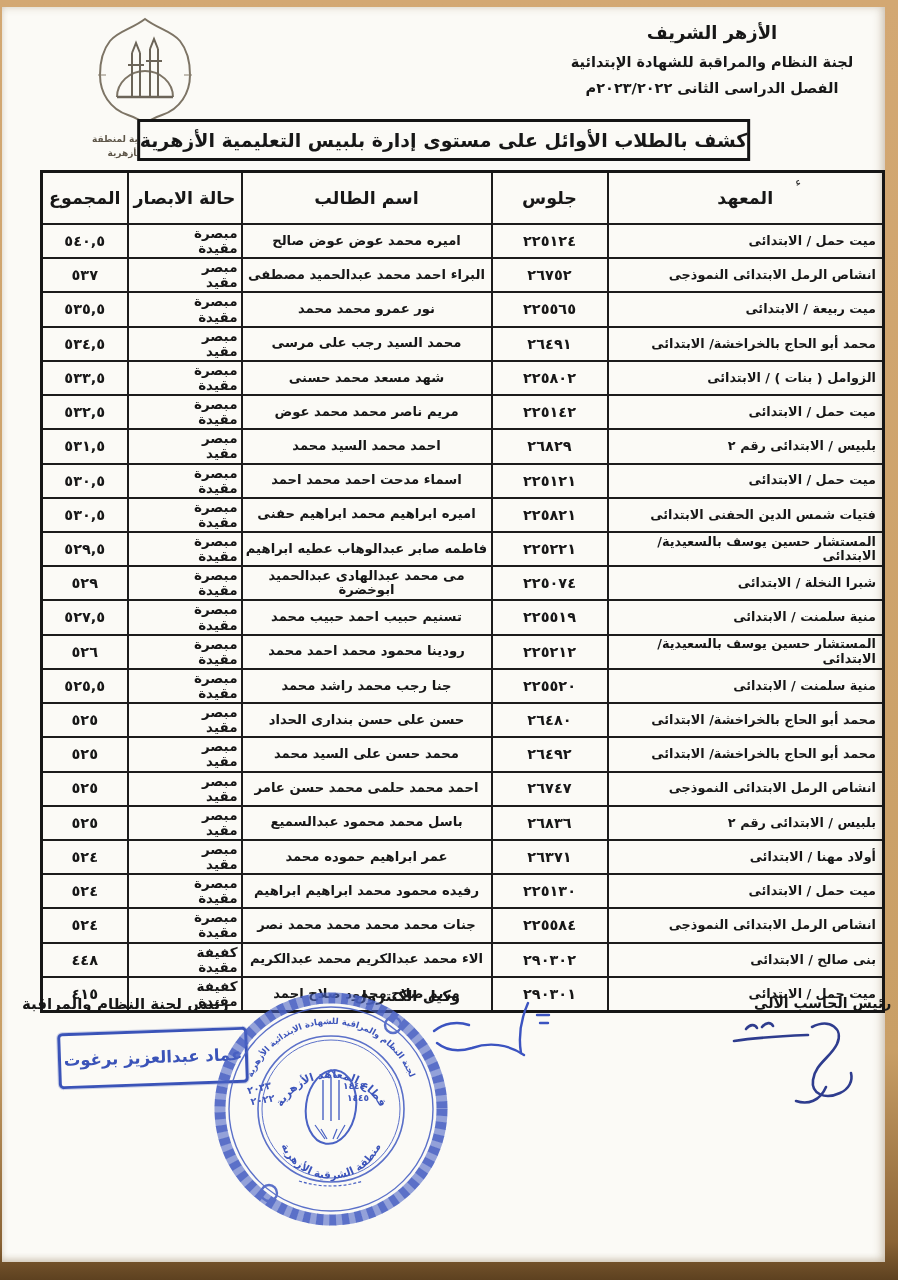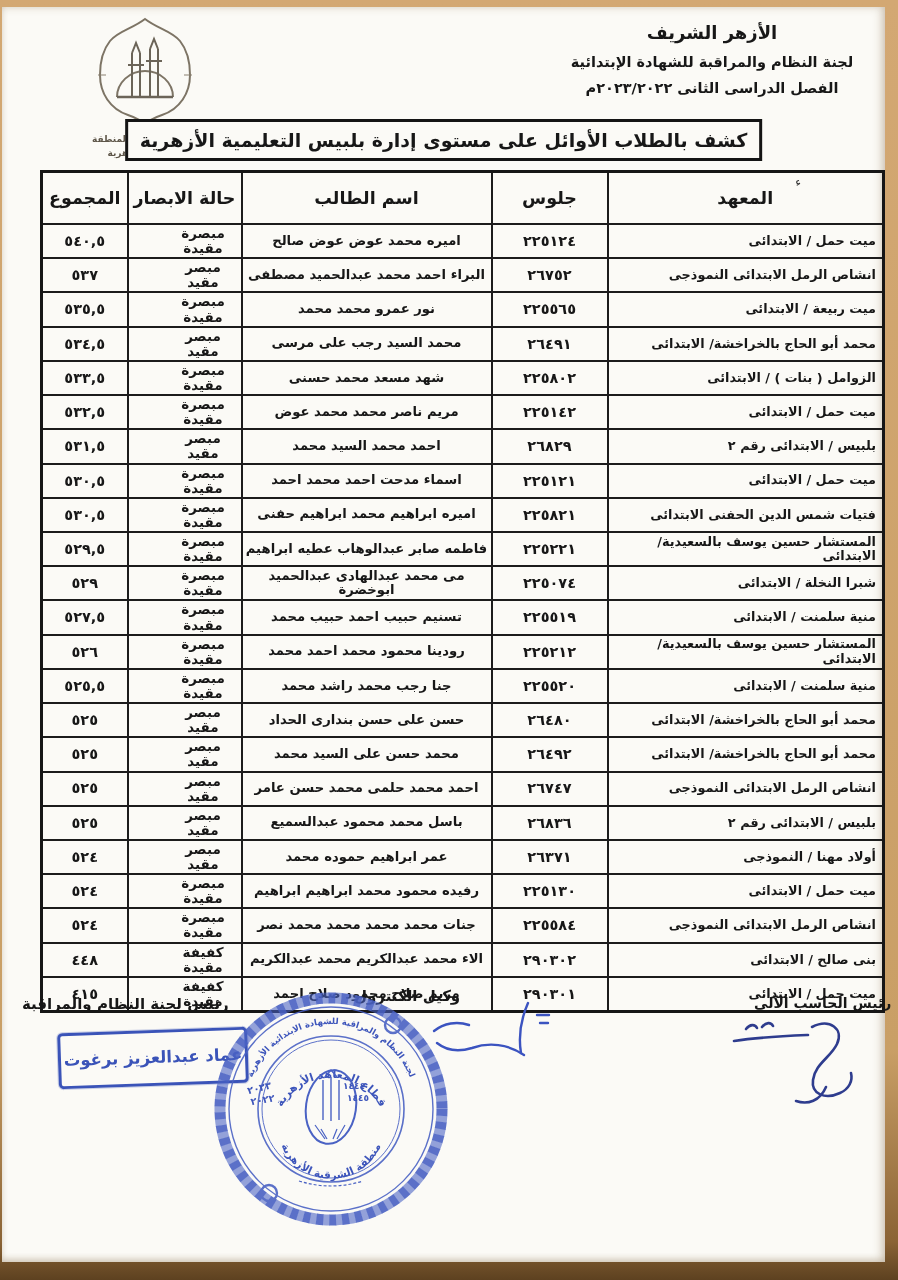"كشف بالطلاب الأوائل على مستوى" .title-box { padding: 7px 12px -> 7px 0 }
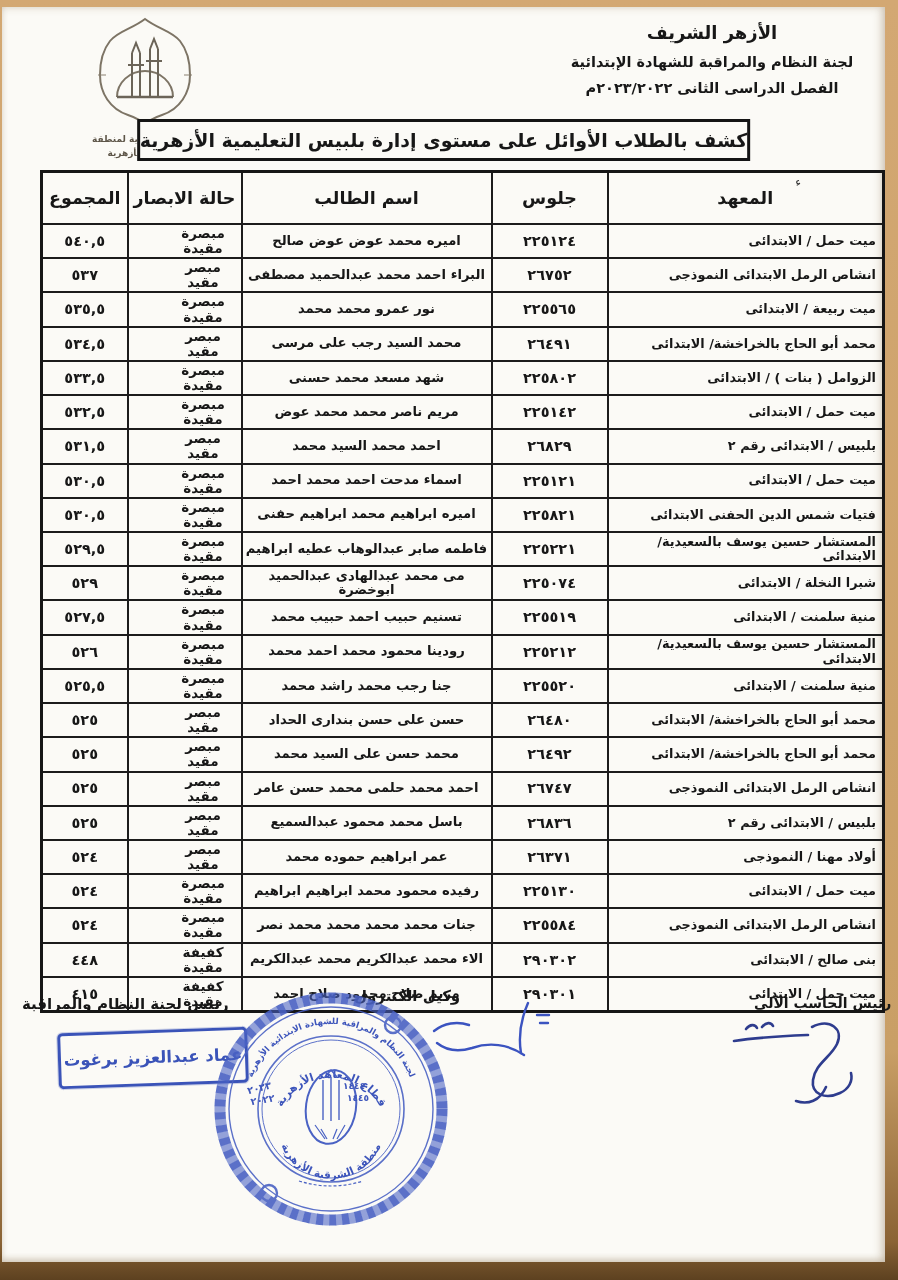"مبصرة مقيدة" .c-vis { text-align: center -> none }
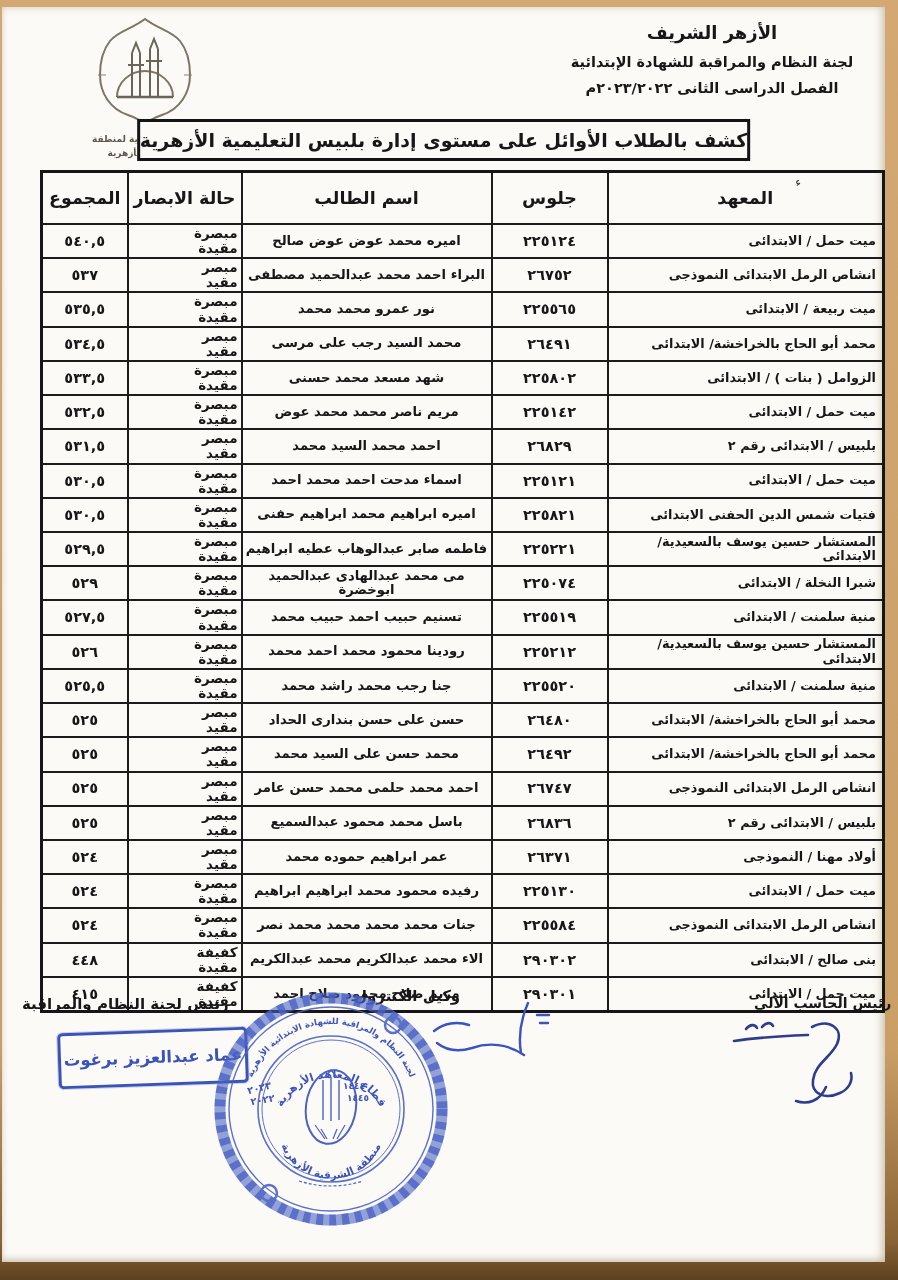"أولاد مهنا / النموذجى" td.c-inst { text: النموذجى -> الابتدائى }
